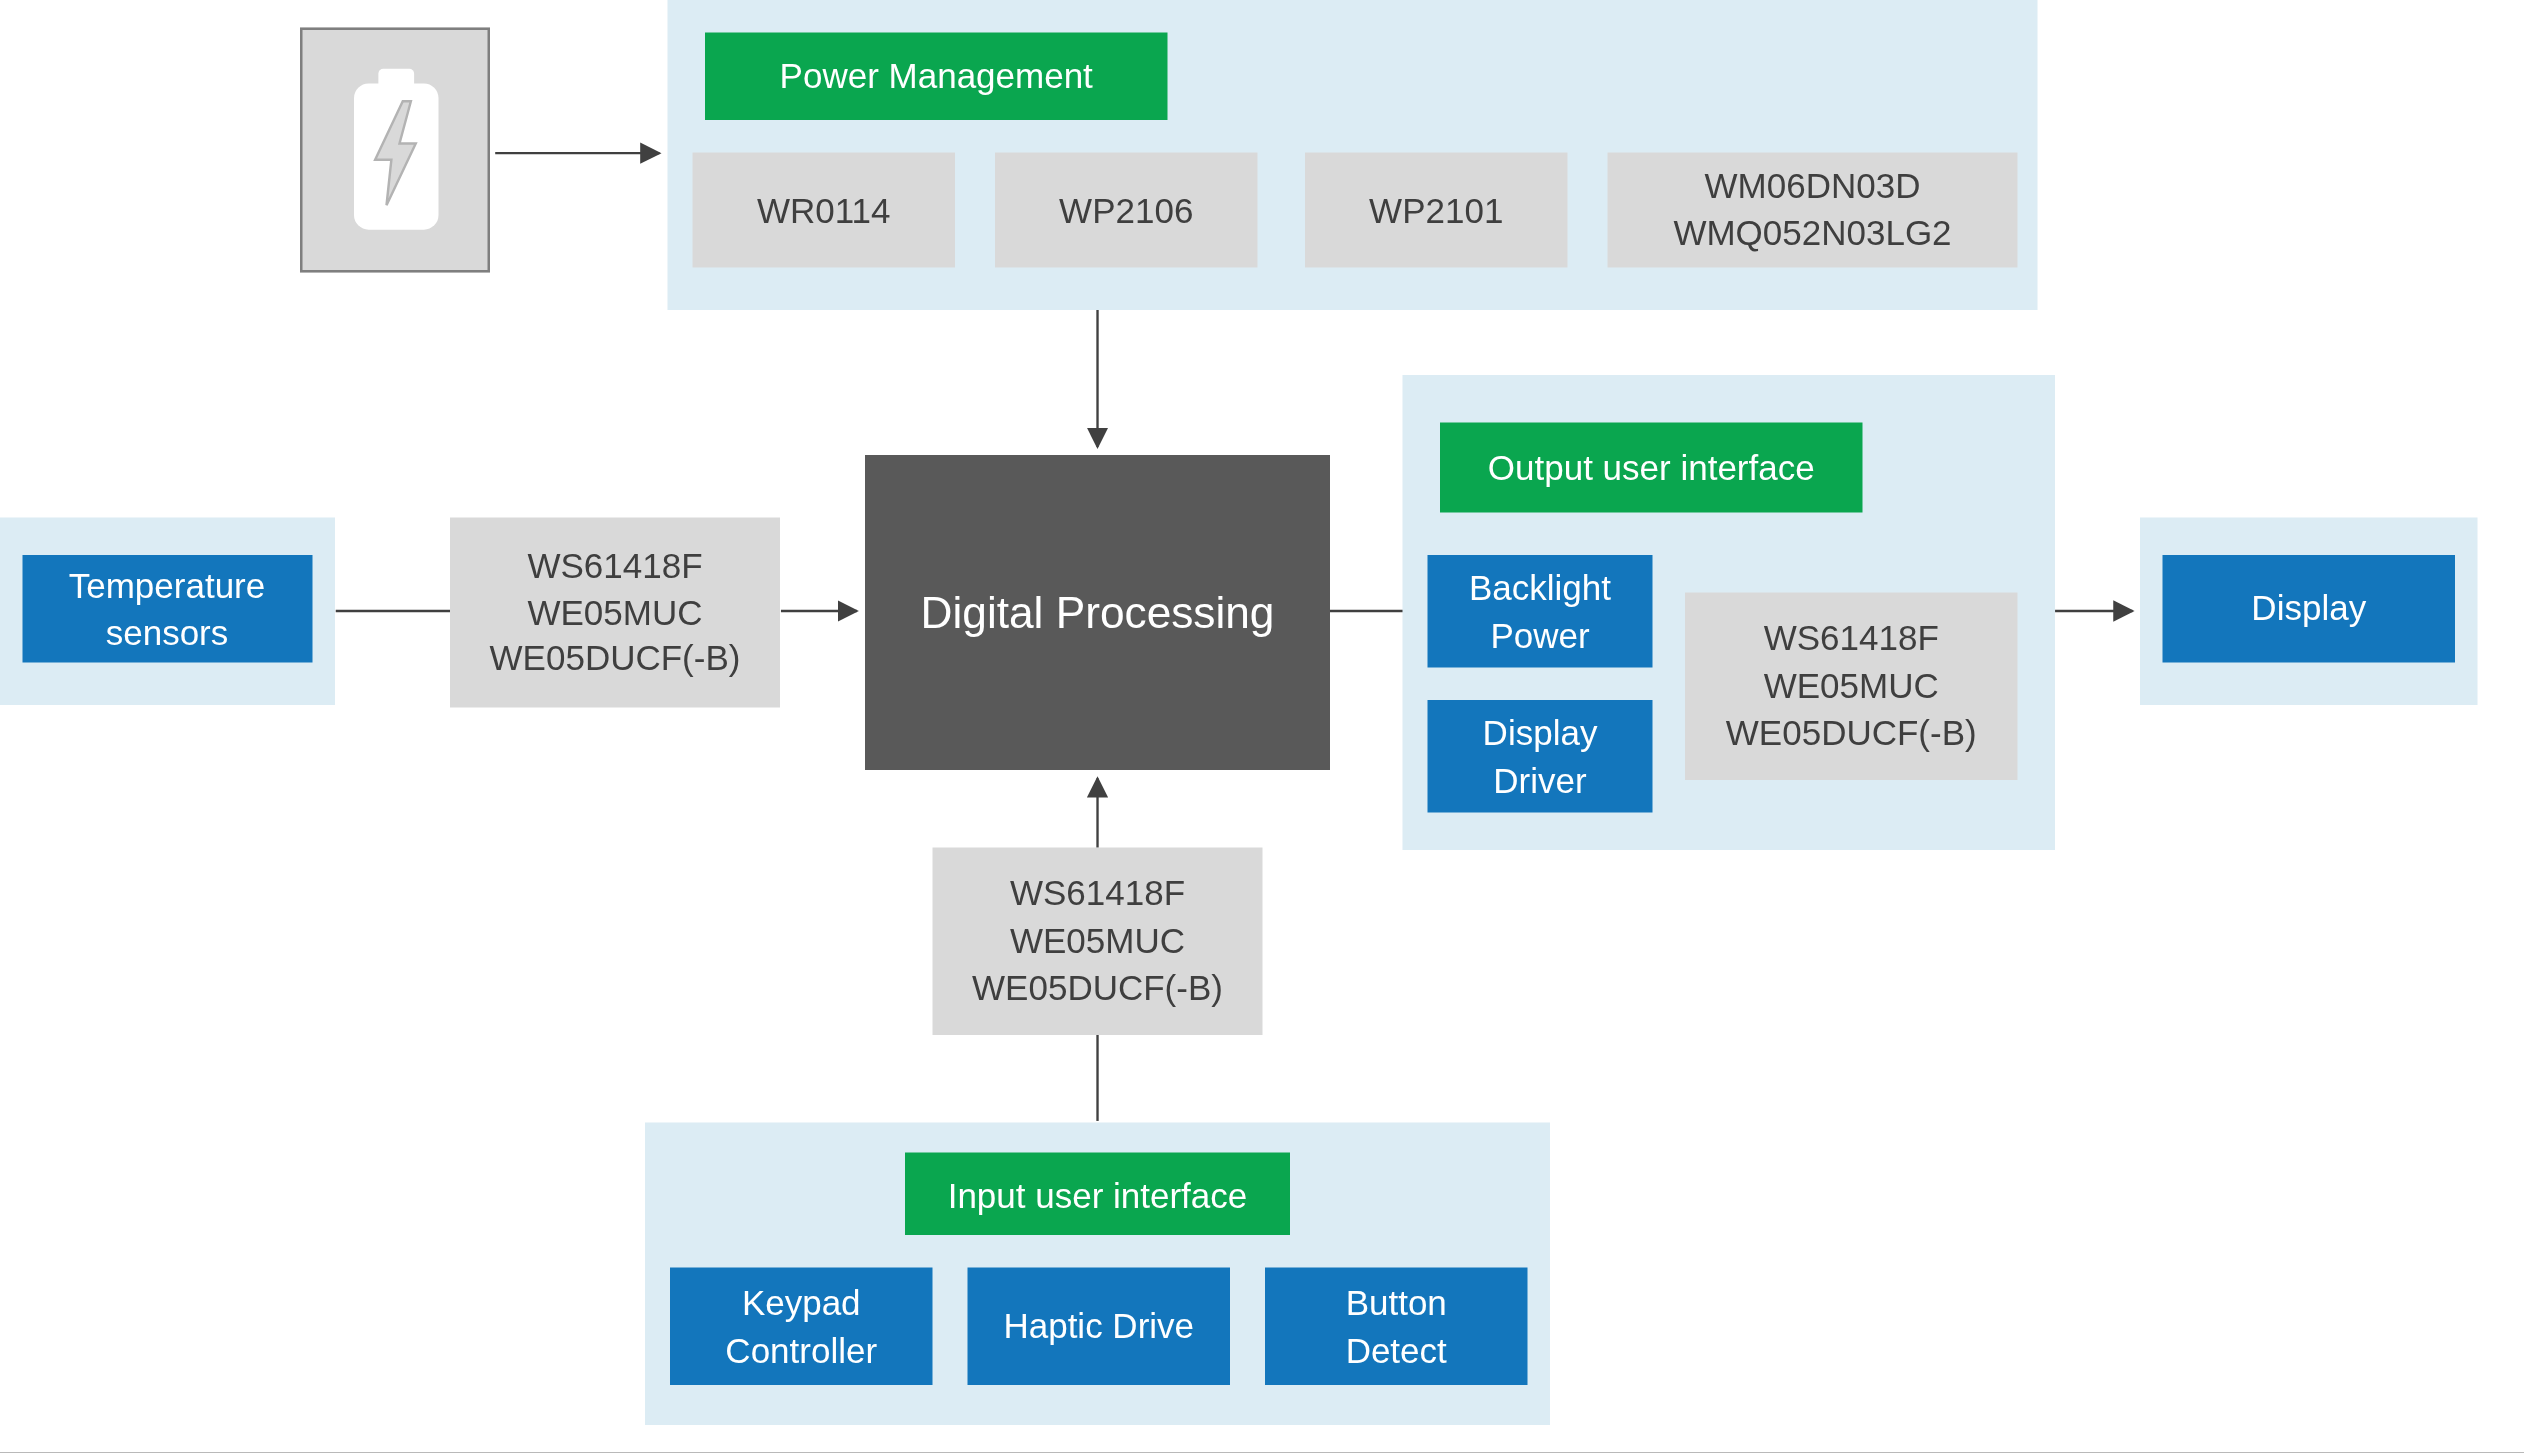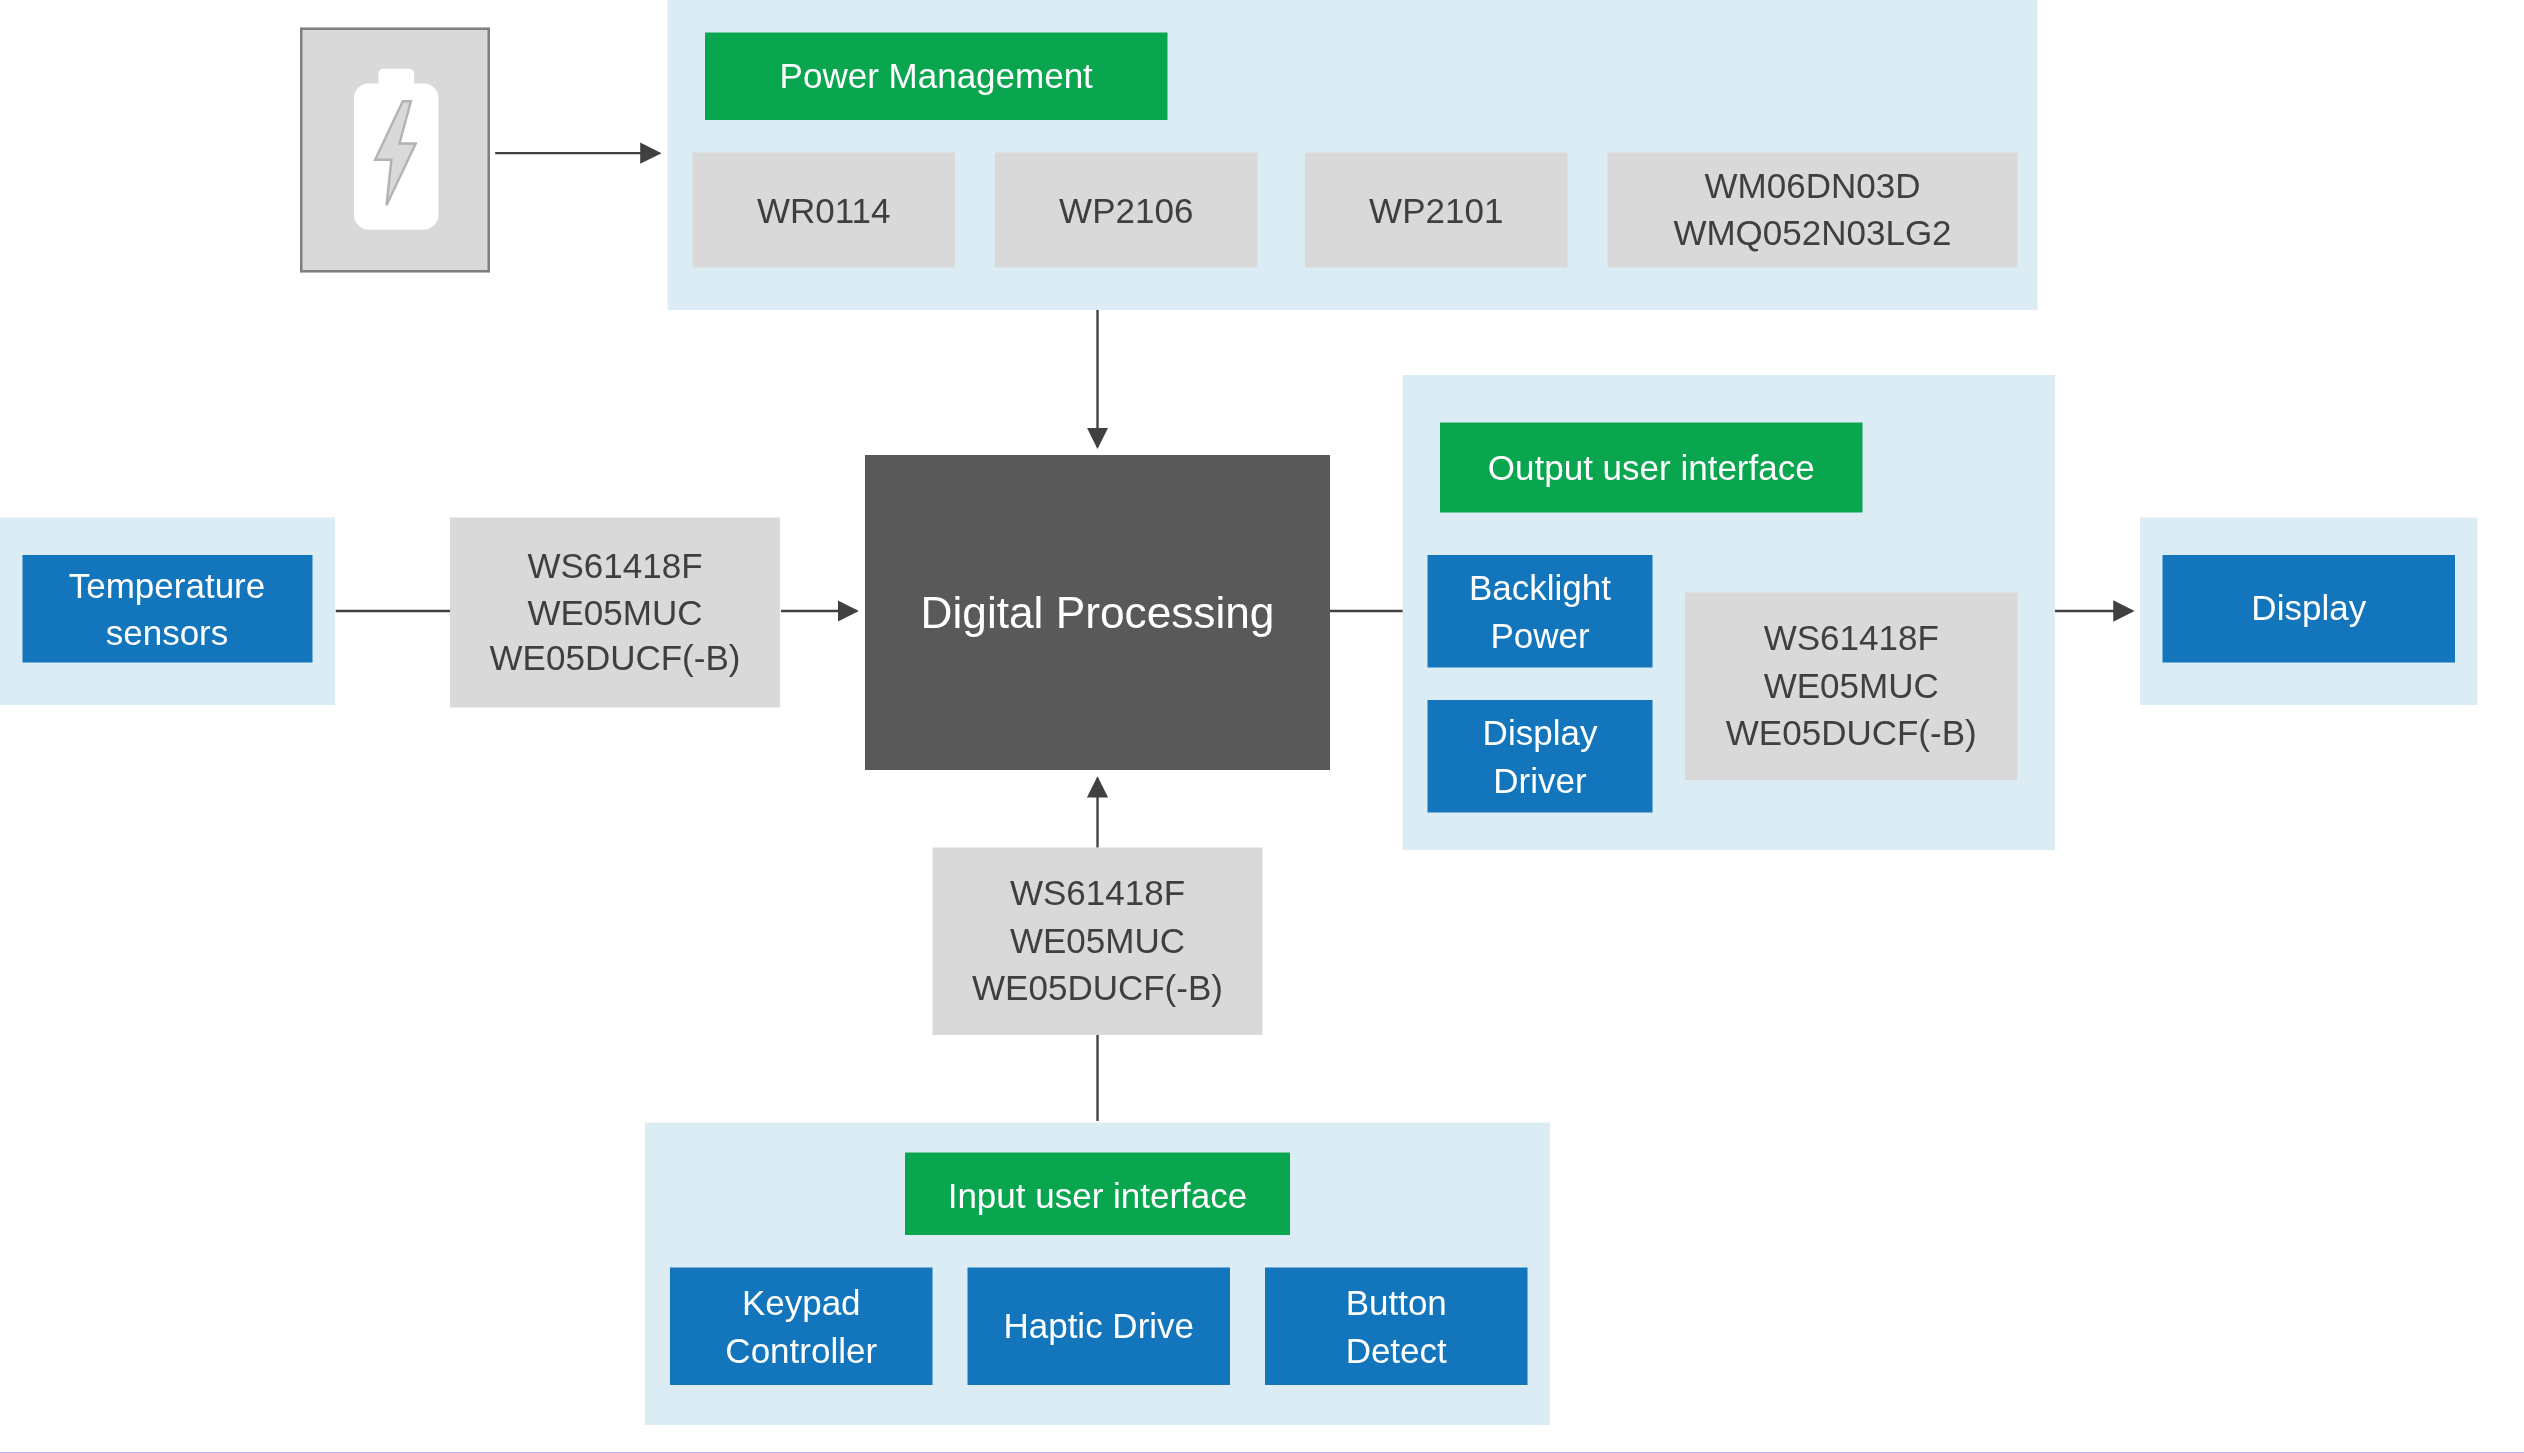"Power Management" .viewport { background: #8b5cf6 -> #737373 }
